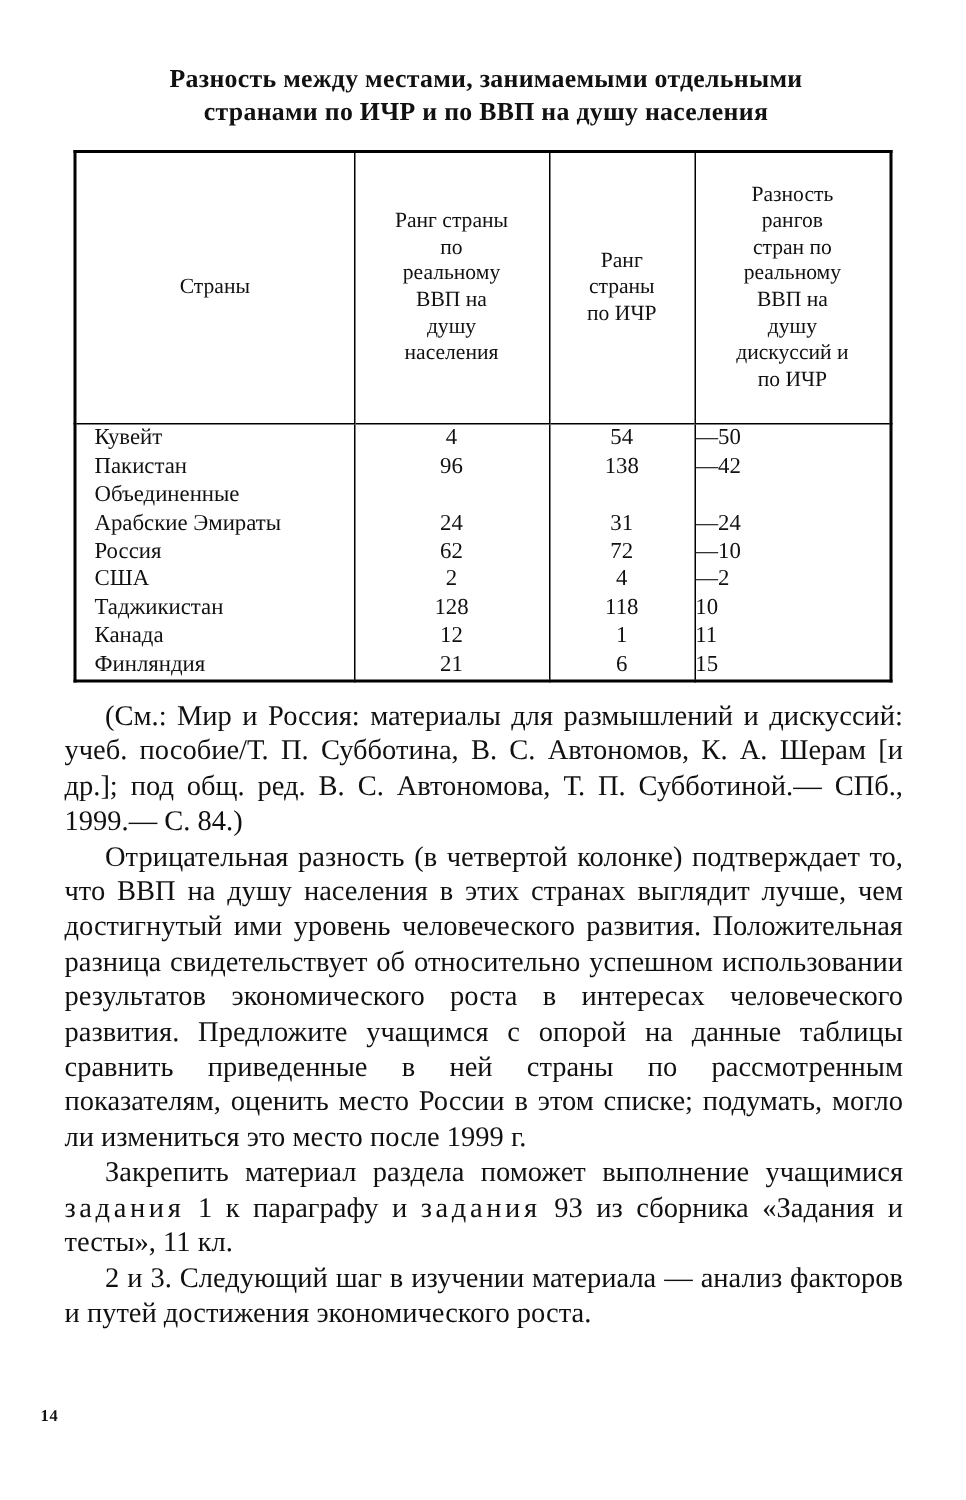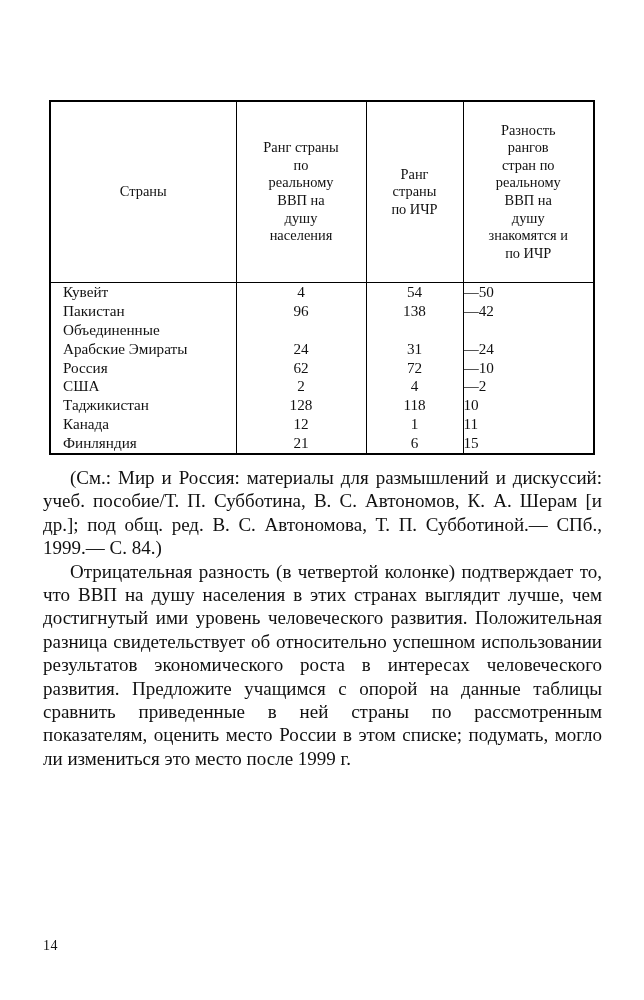"Разность между местами, занимаемыми" div.doc-title { html: none -> <div> <span>Разность между местами, занимаемыми отдельными</span> <span>странами по ИЧР и по ВВП на душу населения</span> </div> }
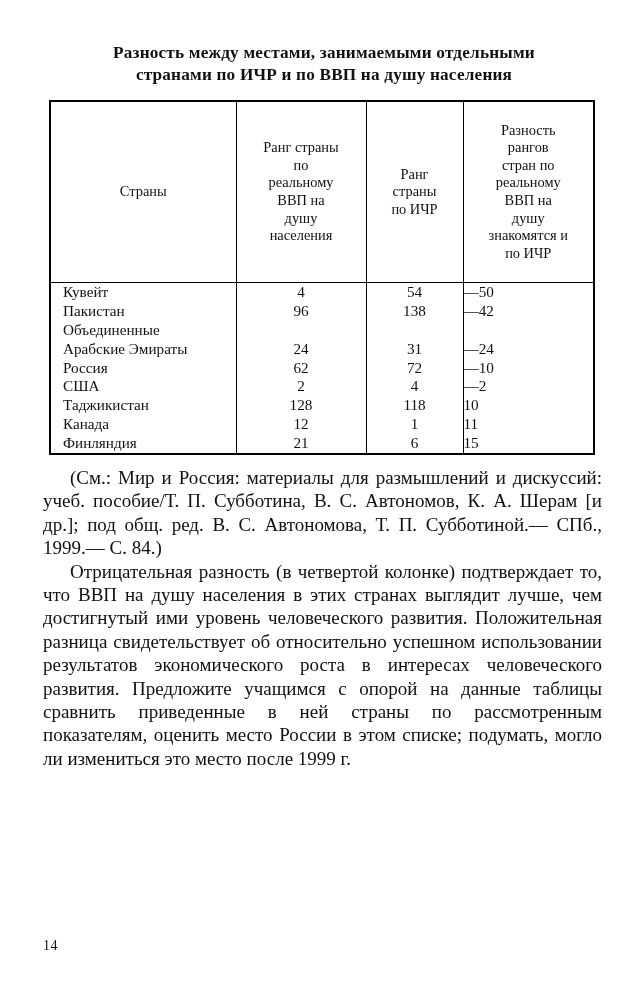"знакомятся и" span.hl { text: знакомятся -> дискуссий }
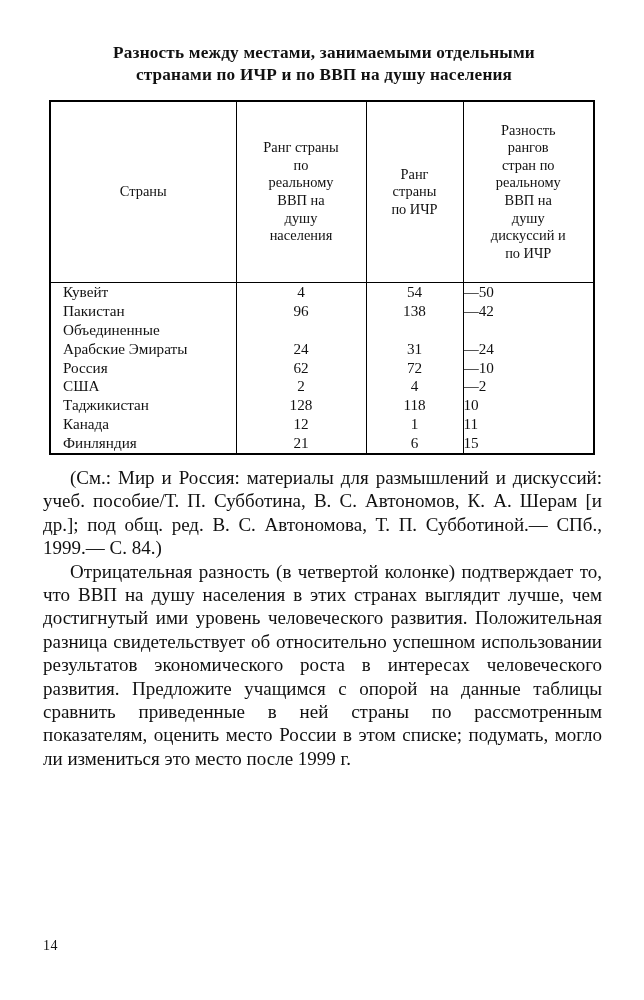"Закрепить материал раздела поможет" p { html: none -> <p><span>Закрепить материал раздела поможет выполнение учащимися </span><span>задания</span><span> 1 к параграфу и </span><span>задания</span><span> 93 из сборника «Задания и тесты», 11 кл.</span></p> }
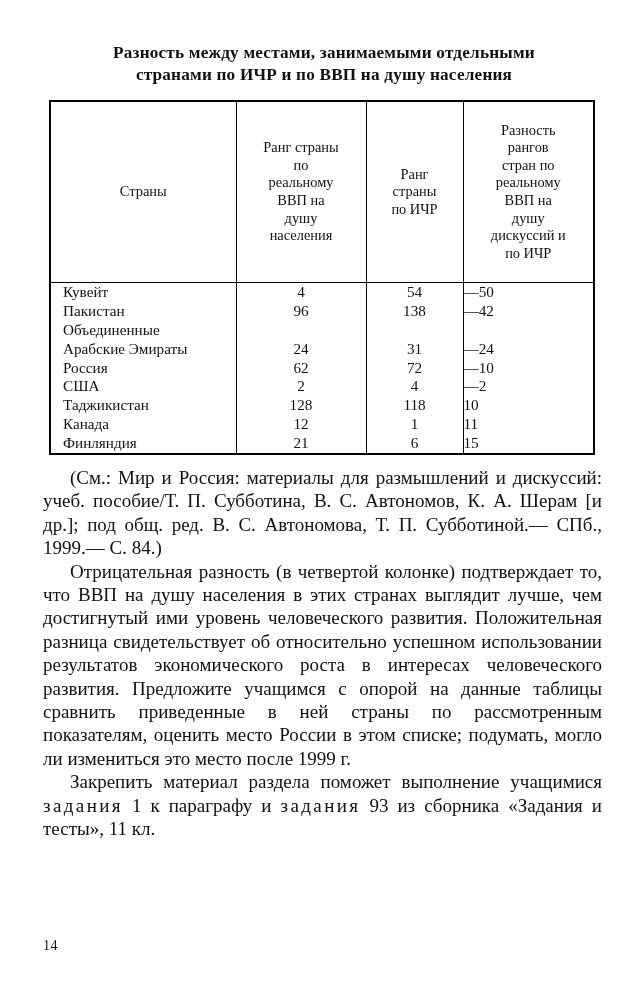"2 и 3. Следующий шаг" p { html: none -> <p>2 и 3. Следующий шаг в изучении материала — анализ факторов и путей достижения экономического роста.</p> }
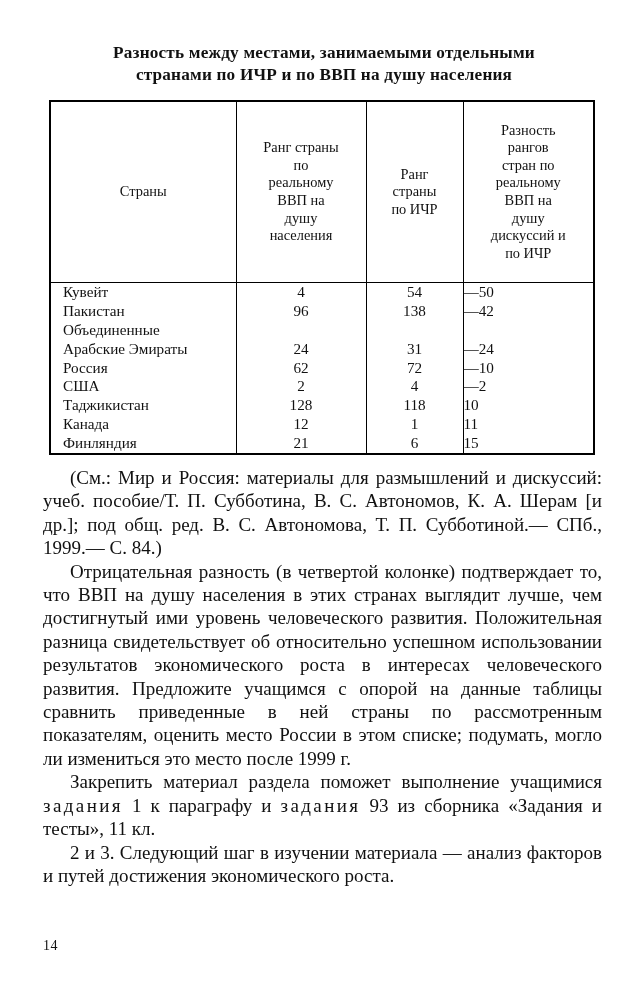"14" .folio { font-size: 14px -> 11px; font-weight: normal -> bold; left: 43px -> 27px }
